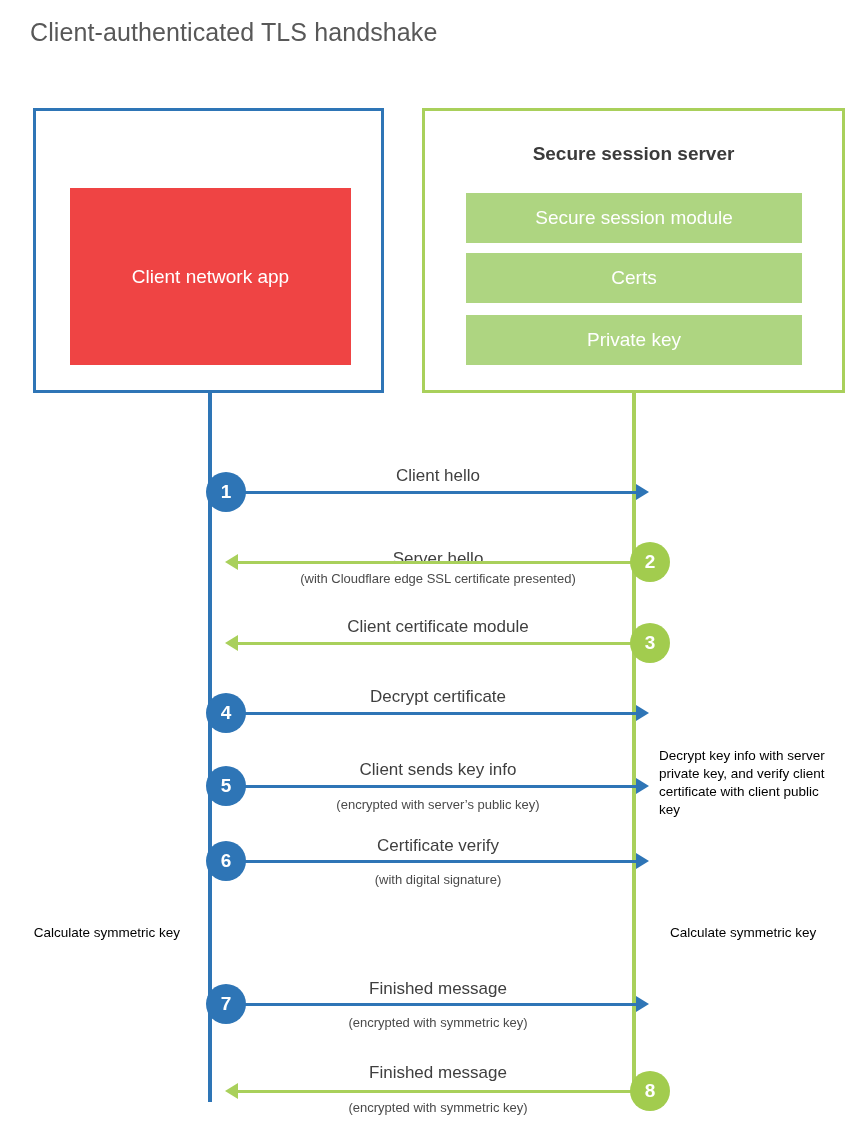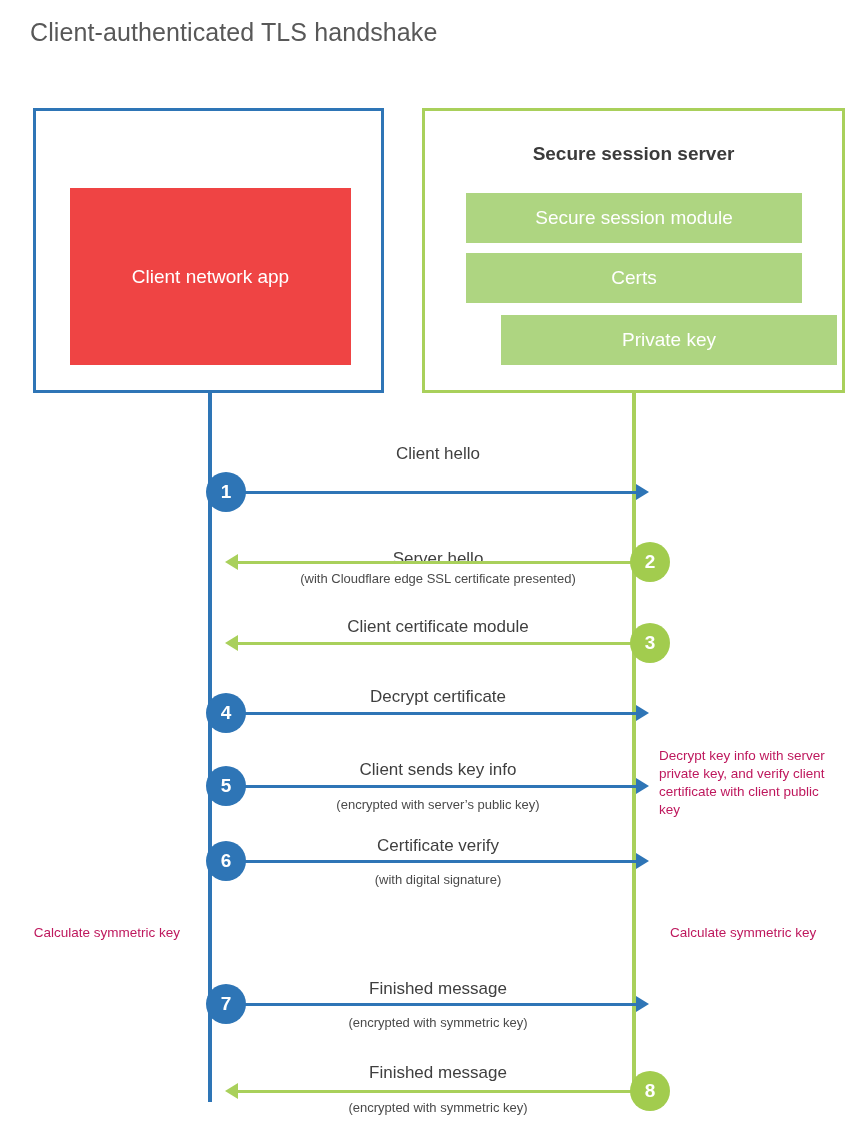"Private key" .server-block.b2 { margin-left: 35px -> none }
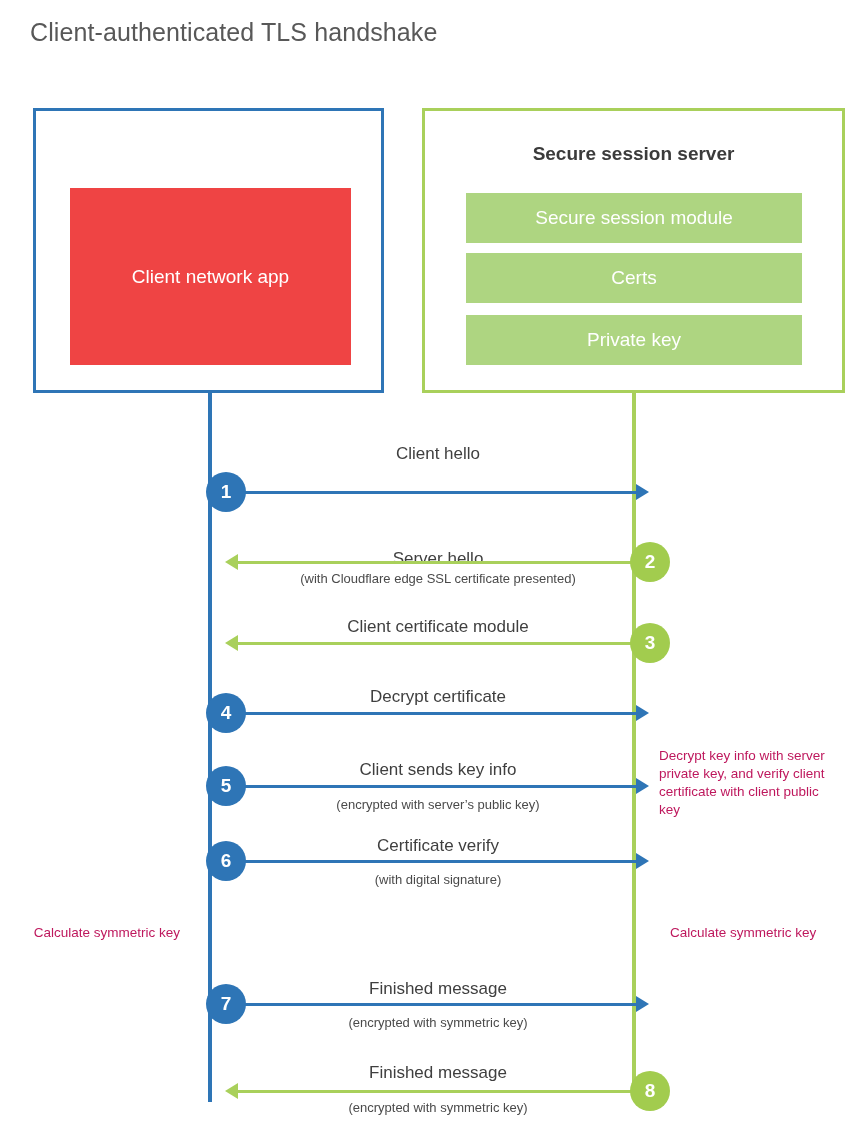"Client hello" div.msg-label { top: 444px -> 466px }
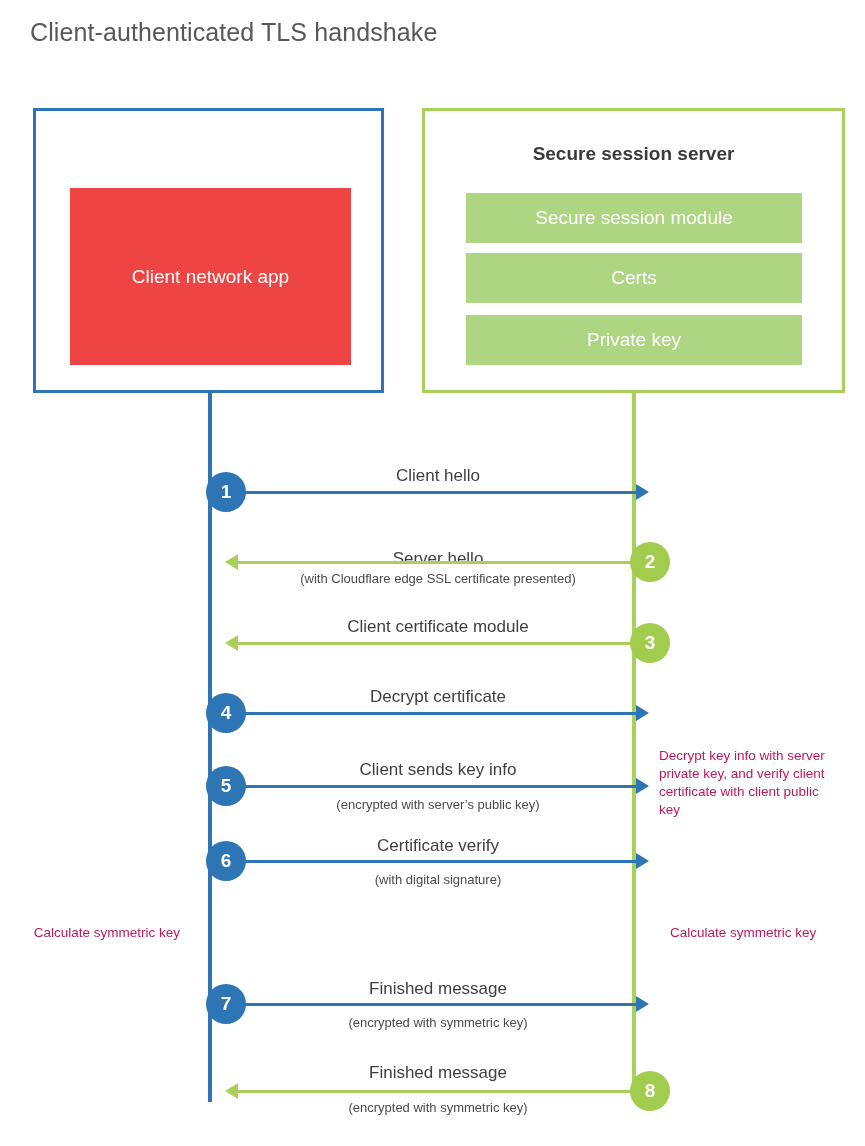"Decrypt key info with server" .side-note { color: #be185d -> #000000 }
